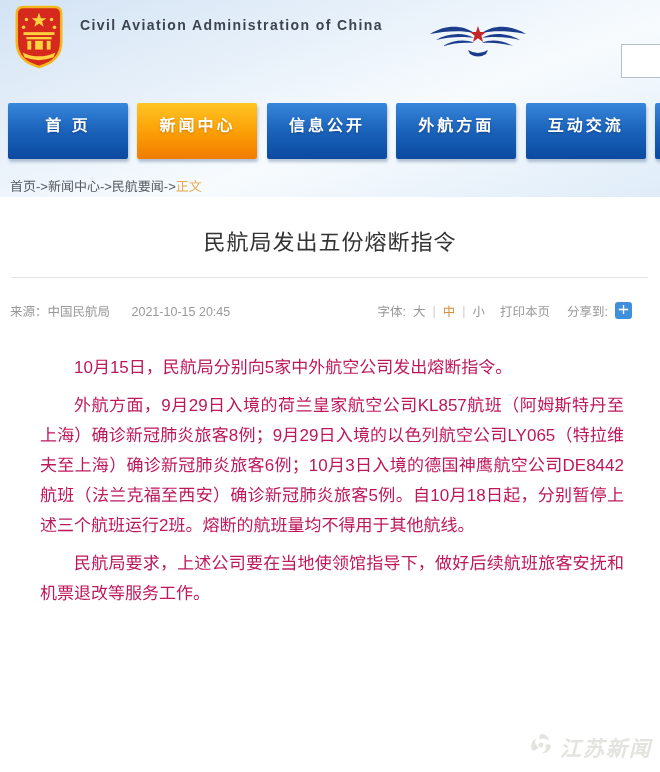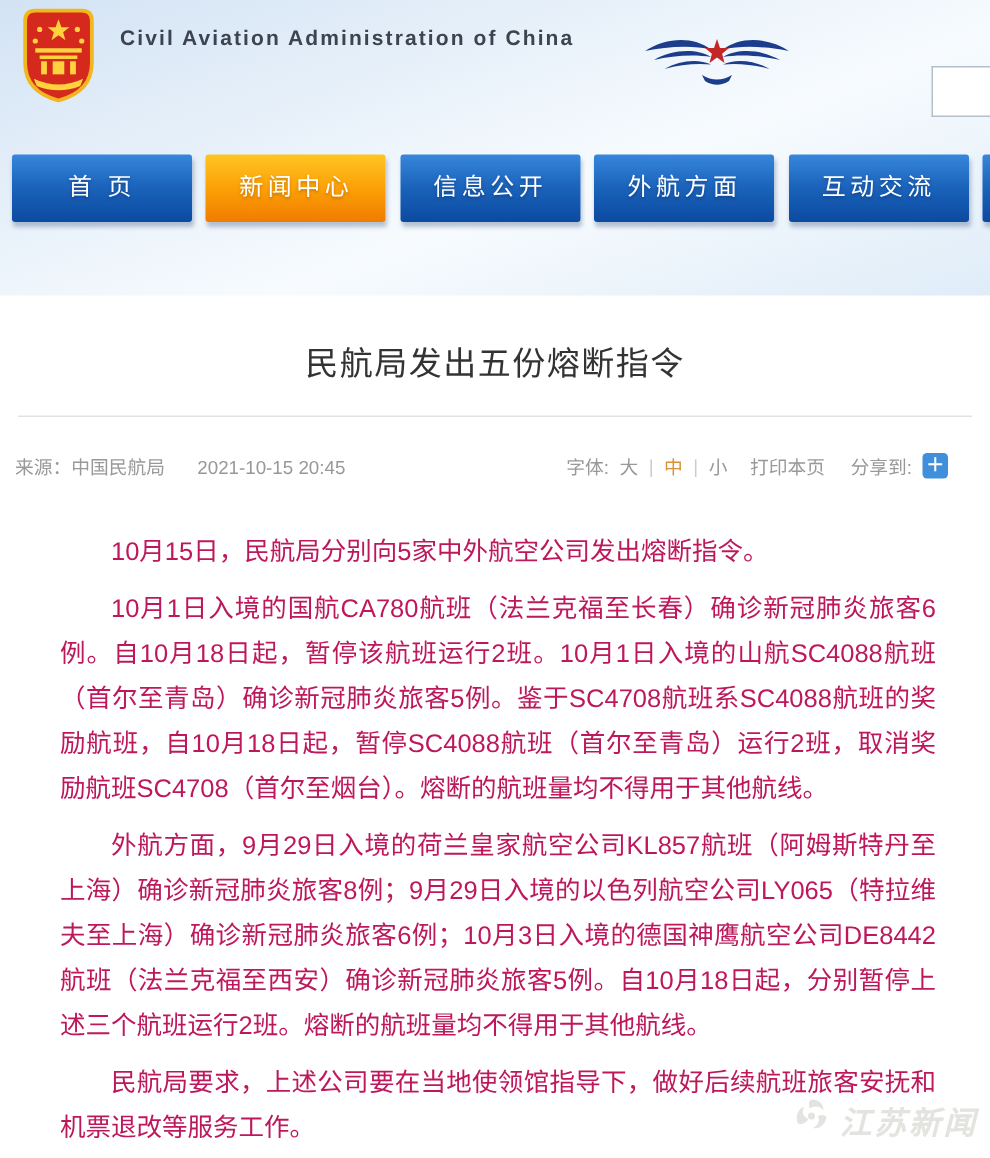"首 页" .nav-btn { font-weight: normal -> bold; height: 45px -> 56px }
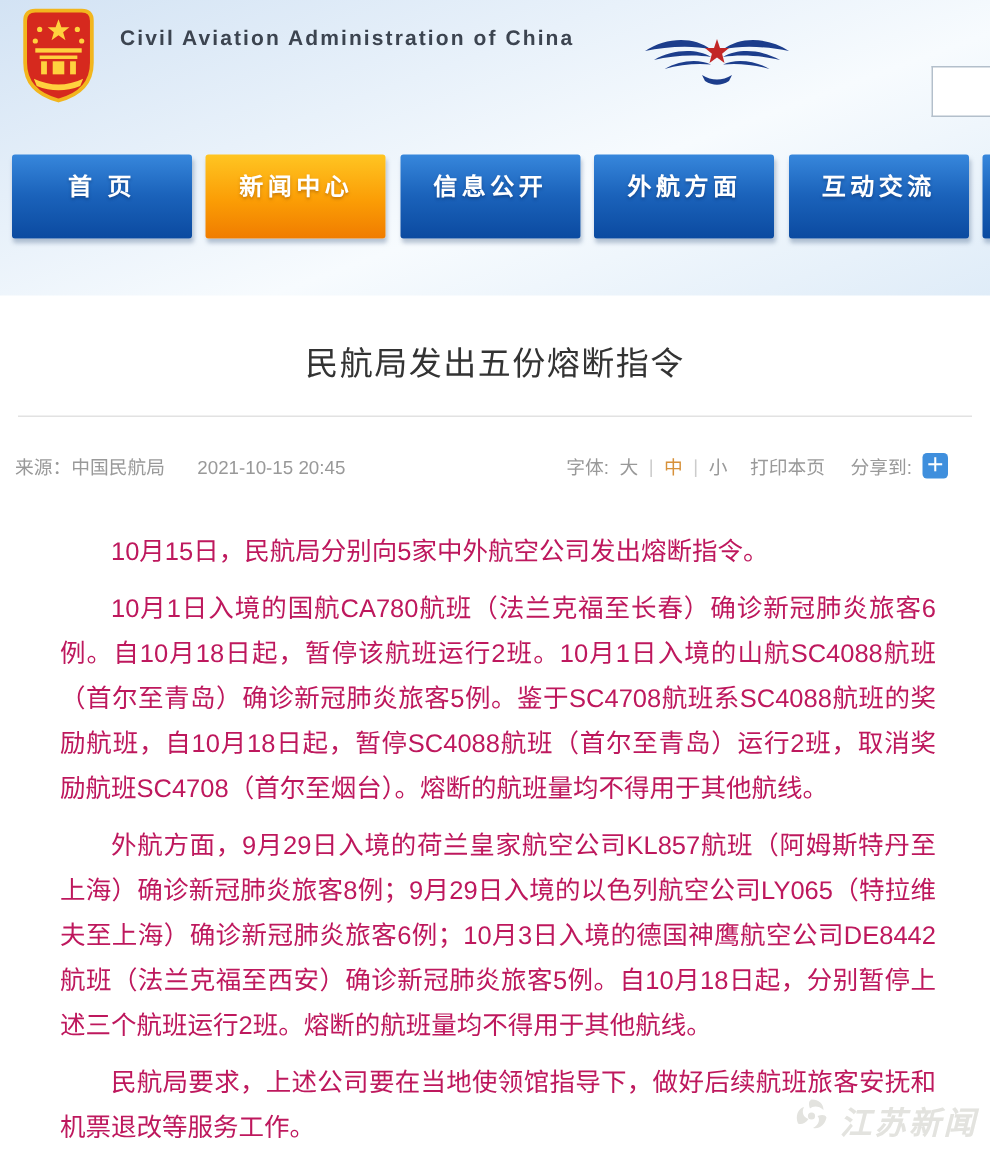"首页->新闻中心->民航要闻->正文" div.breadcrumb { html: none -> <div> <span>首页-&gt;新闻中心-&gt;民航要闻-&gt;</span><span>正文</span> </div> }
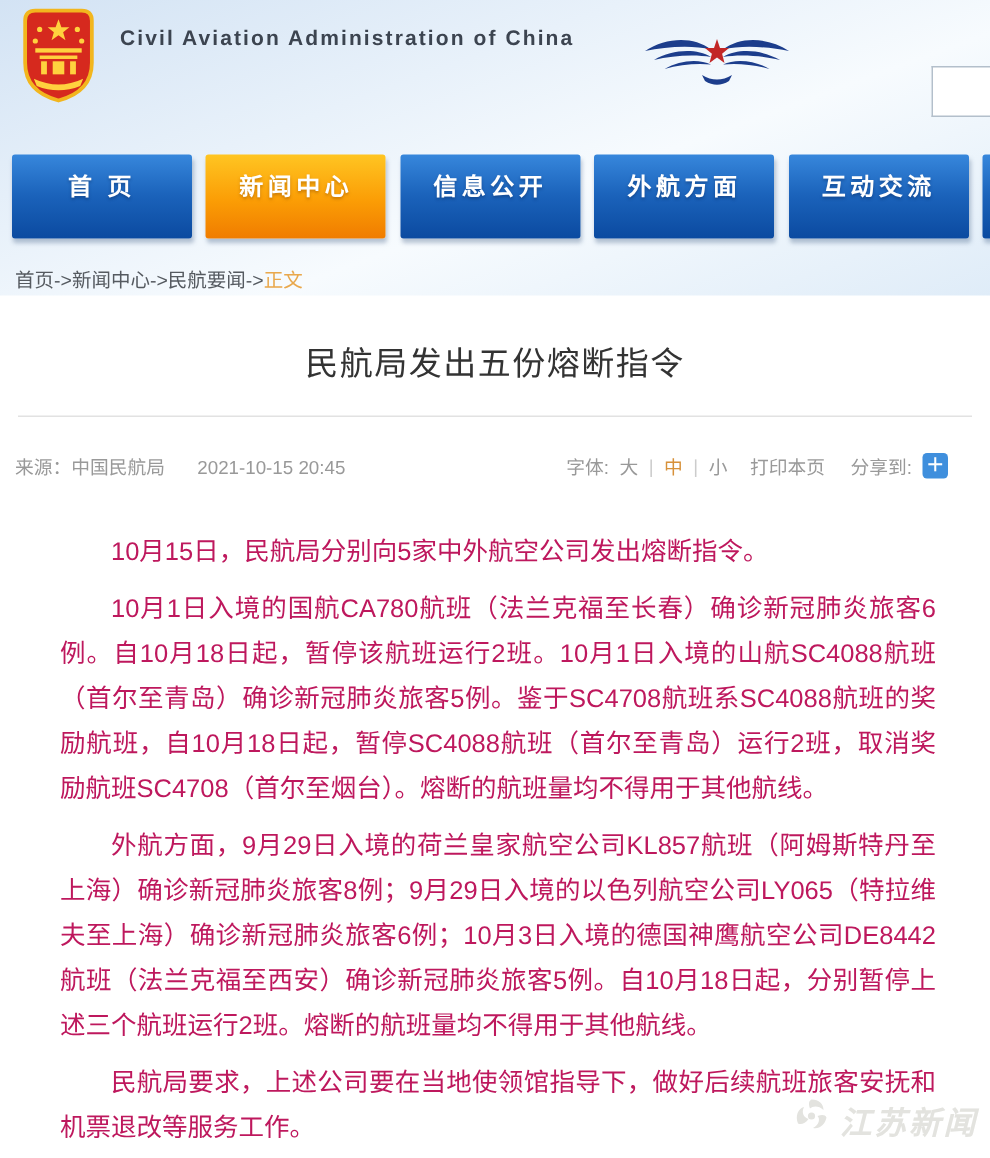"10月1日入境的国航CA780航班（法兰克福至长春）确诊新冠肺炎旅客6例。自10" p { html: <p>10月1日入境的国航CA780航班（法兰克福至长春）确诊新冠肺炎旅客6例。自10月18日起，暂停该航班运行2班。10月1日入境的山航SC4088航班（首尔至青岛）确诊新冠肺炎旅客5例。鉴于SC4708航班系SC4088航班的奖励航班，自10月18日起，暂停SC4088航班（首尔至青岛）运行2班，取消奖励航班SC4708（首尔至烟台）。熔断的航班量均不得用于其他航线。</p> -> none }
